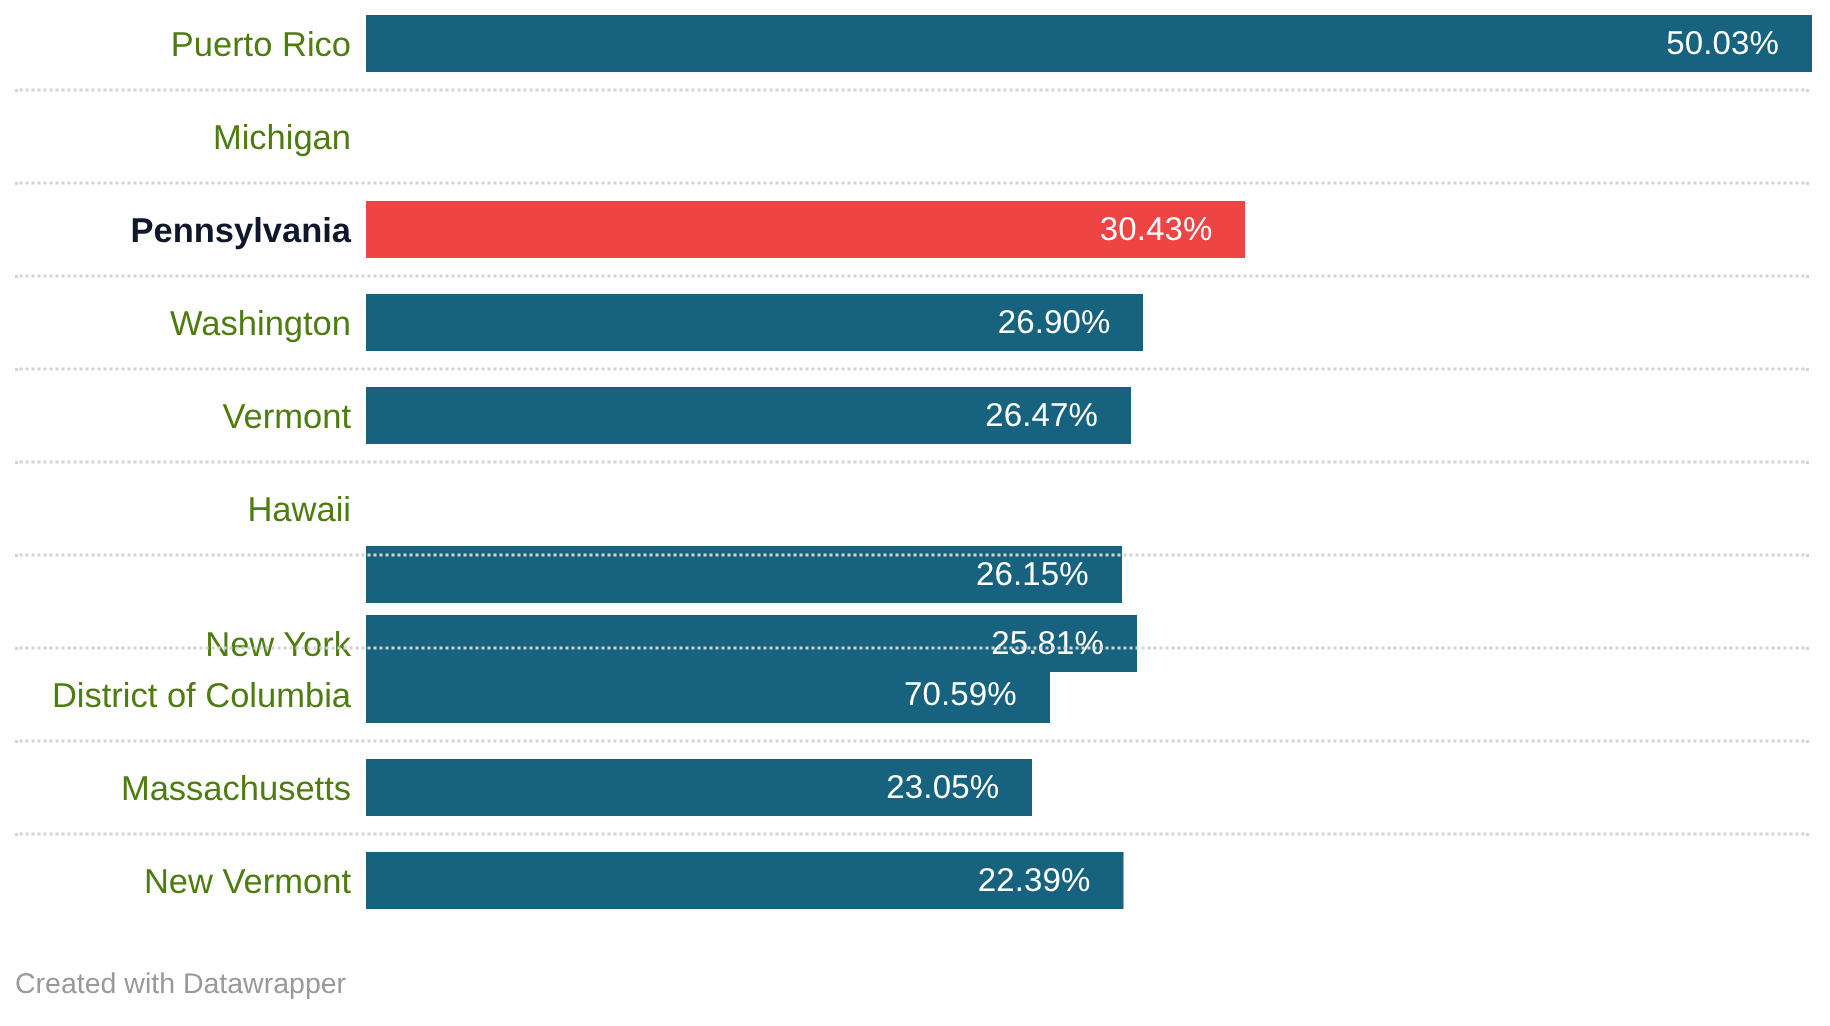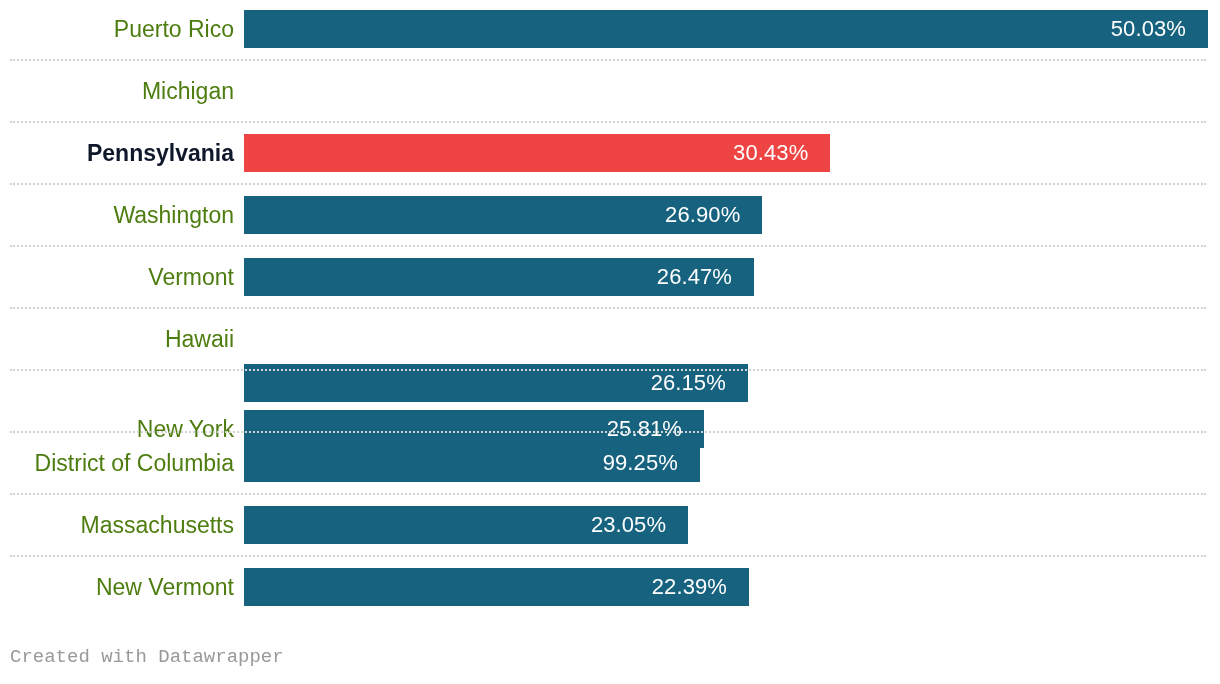"25.81%" div.bar { width: 460px -> 514px }
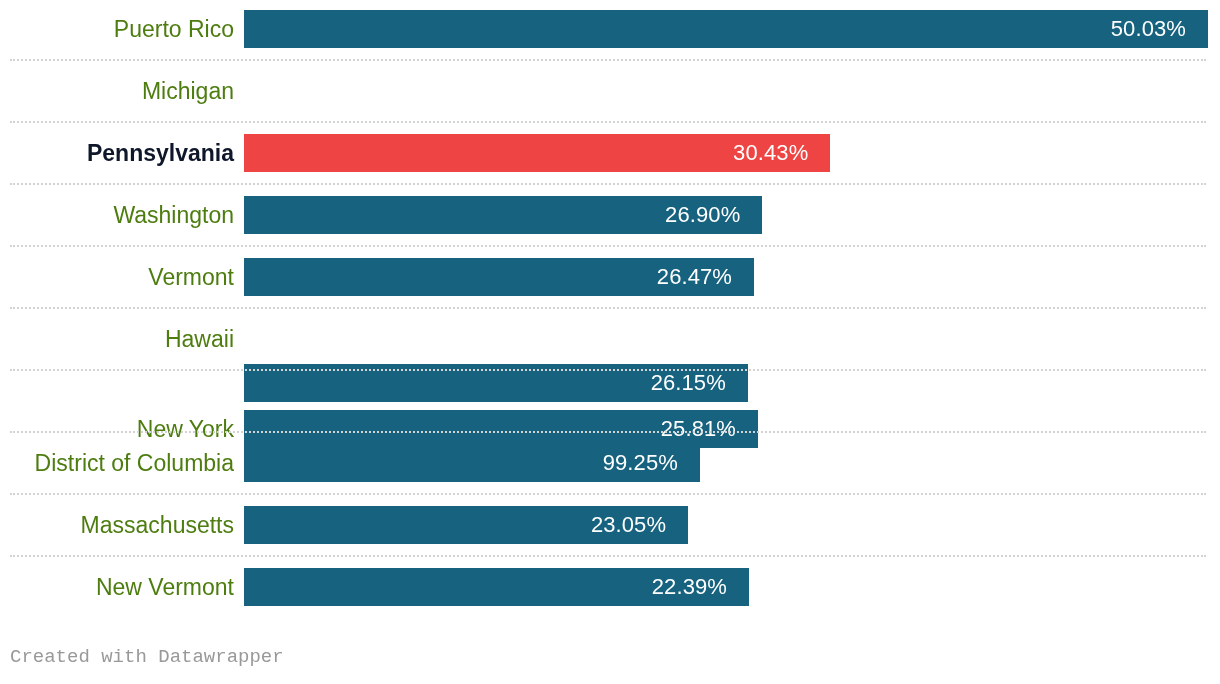"99.25%" span.bar-value { text: 99.25% -> 70.59% }
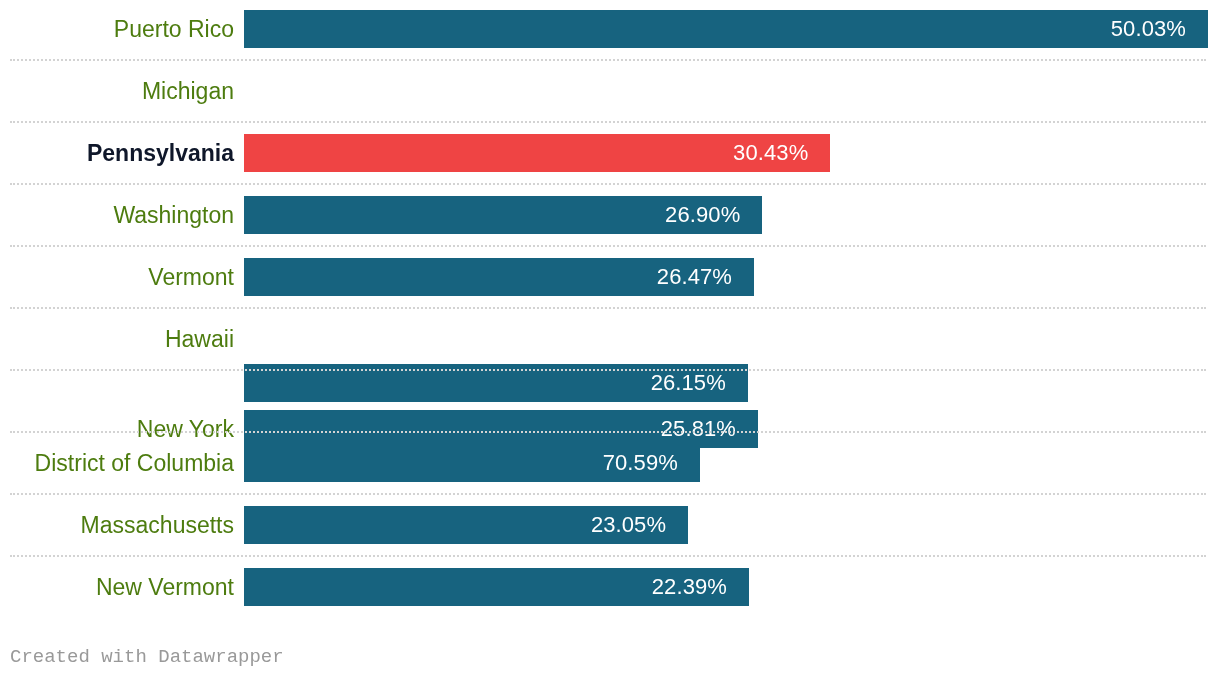"Created with Datawrapper" .footer { font-family: Liberation Mono, monospace -> none }
